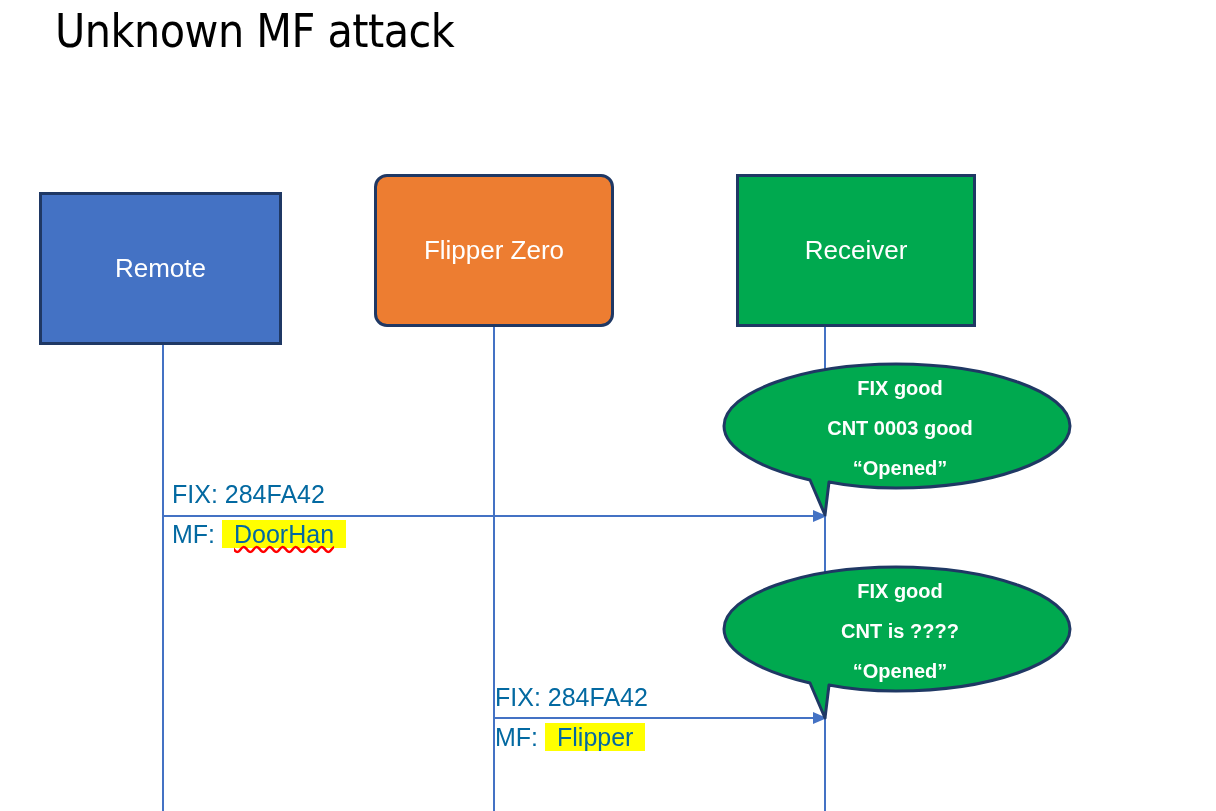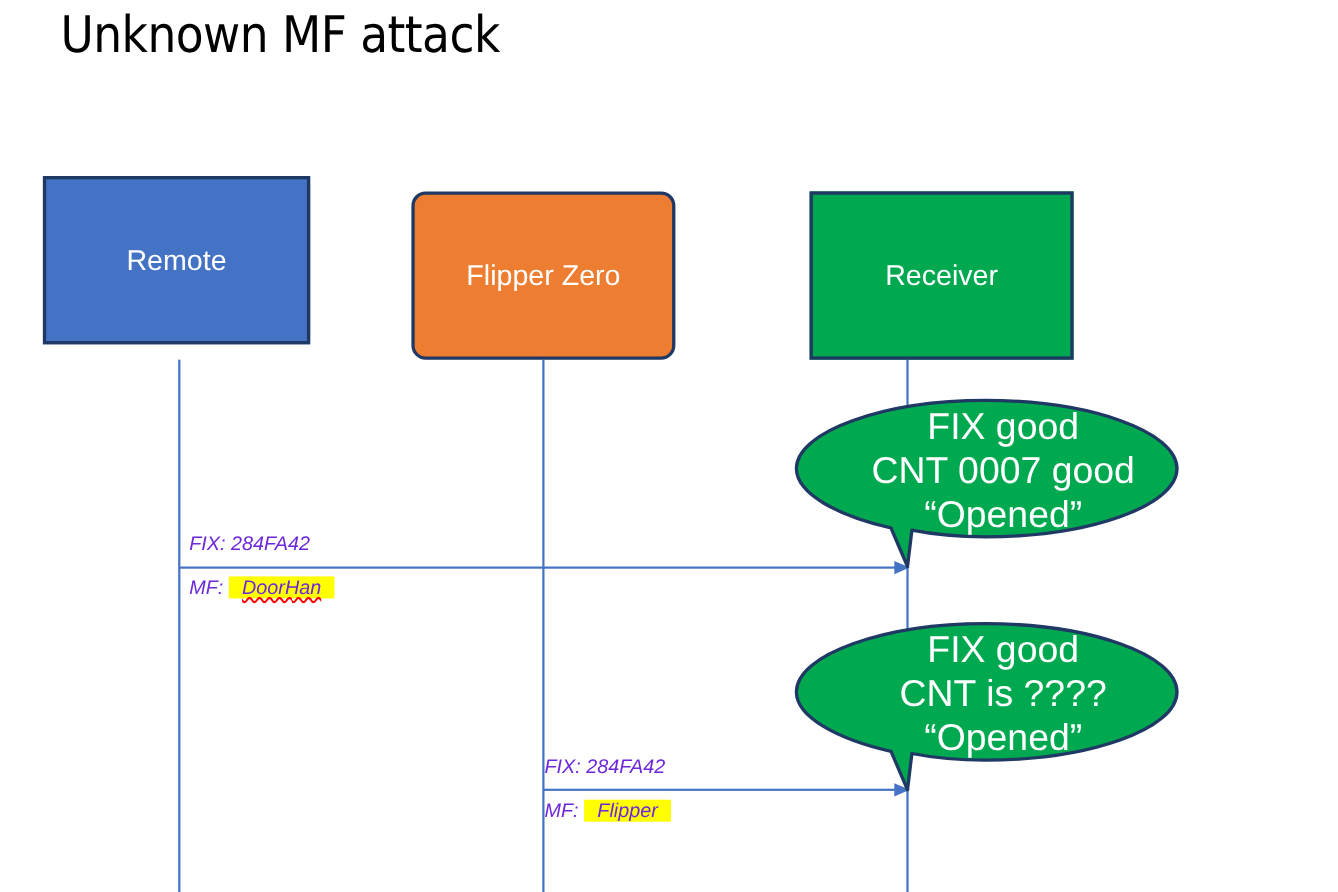"Remote" #actor-remote { top: 160px -> 192px }
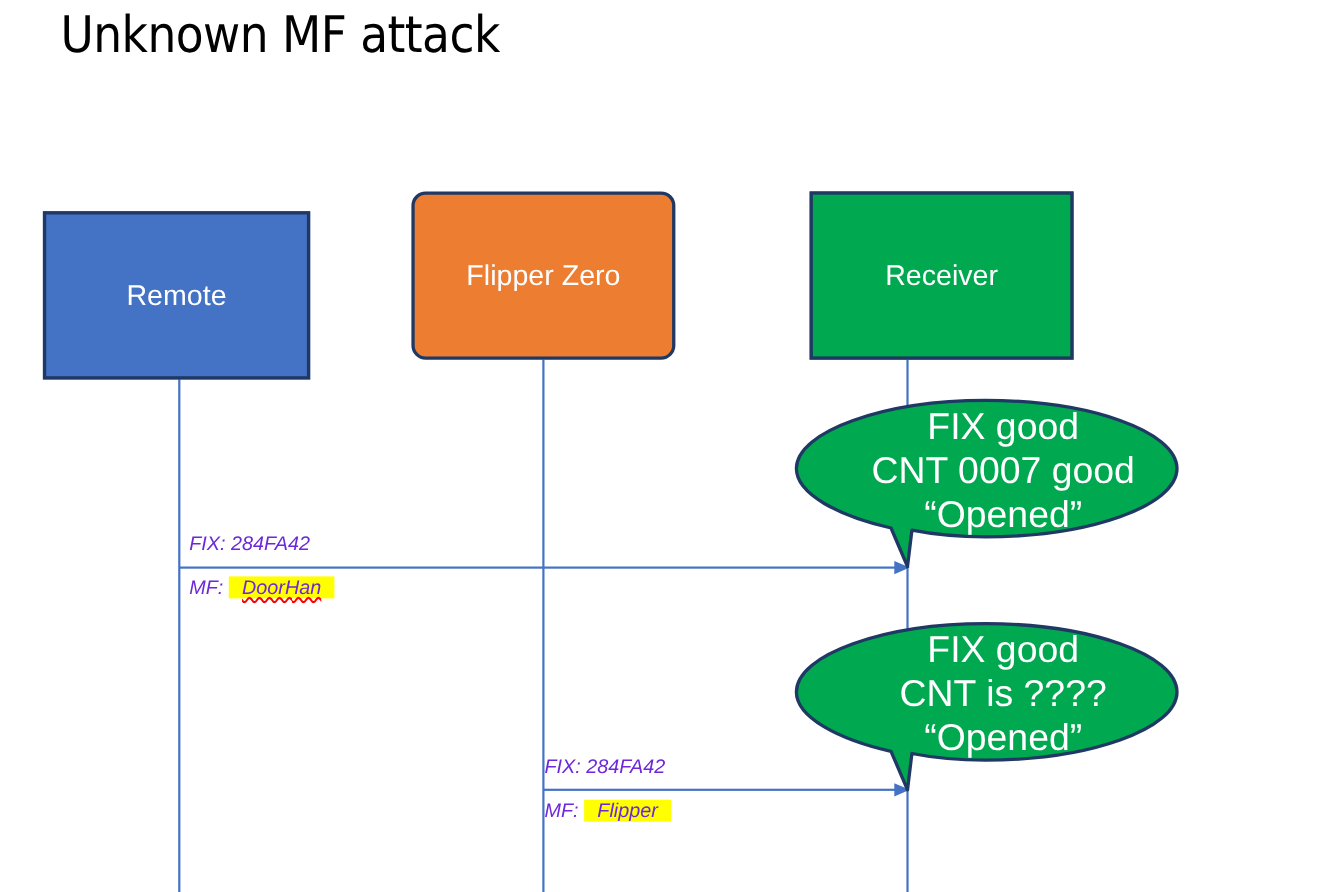"FIX good" .callout-text { font-size: 34px -> 20px; font-weight: none -> bold; left: 16px -> 4px }
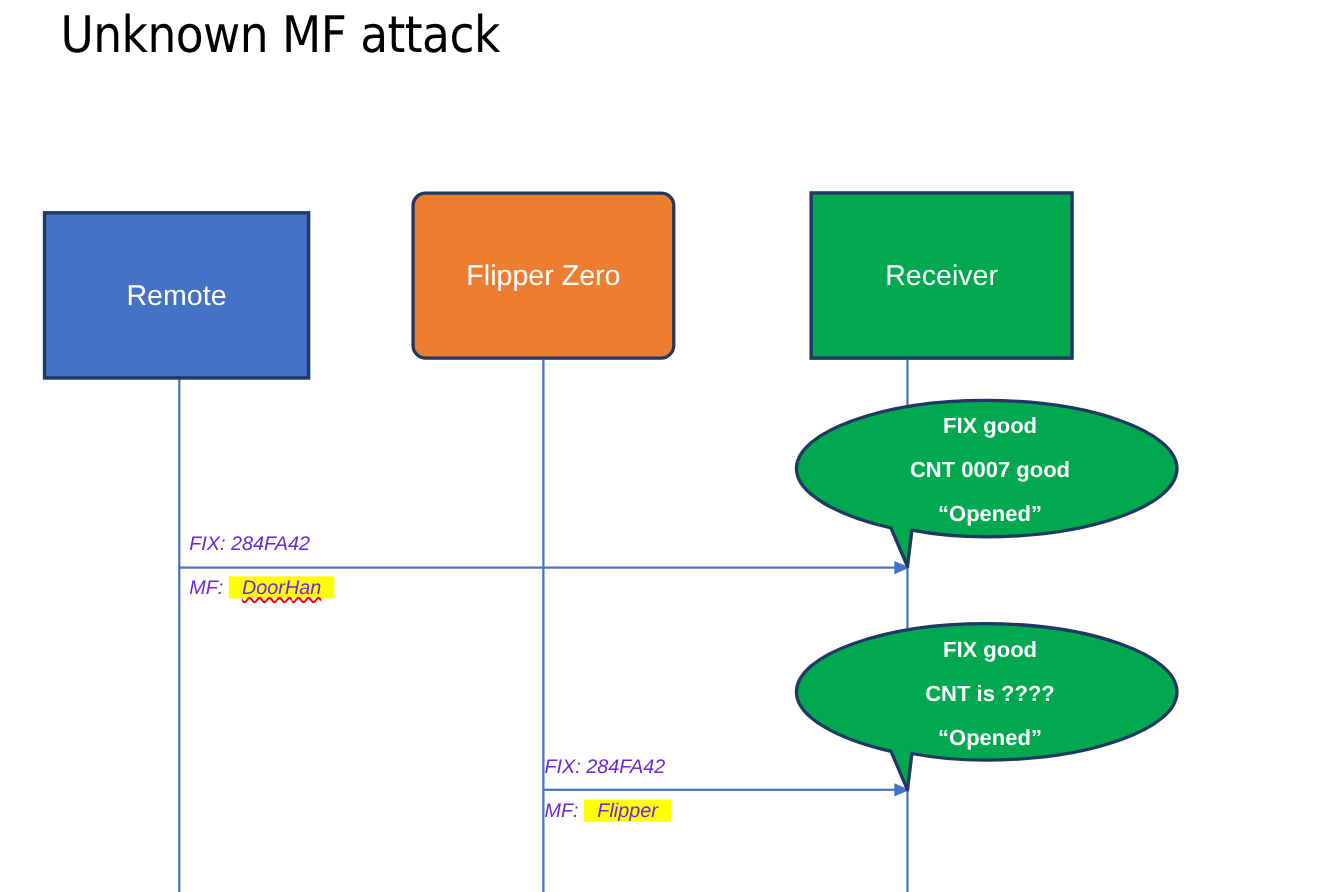"CNT 0007 good" div { text: 0007 -> 0003 }
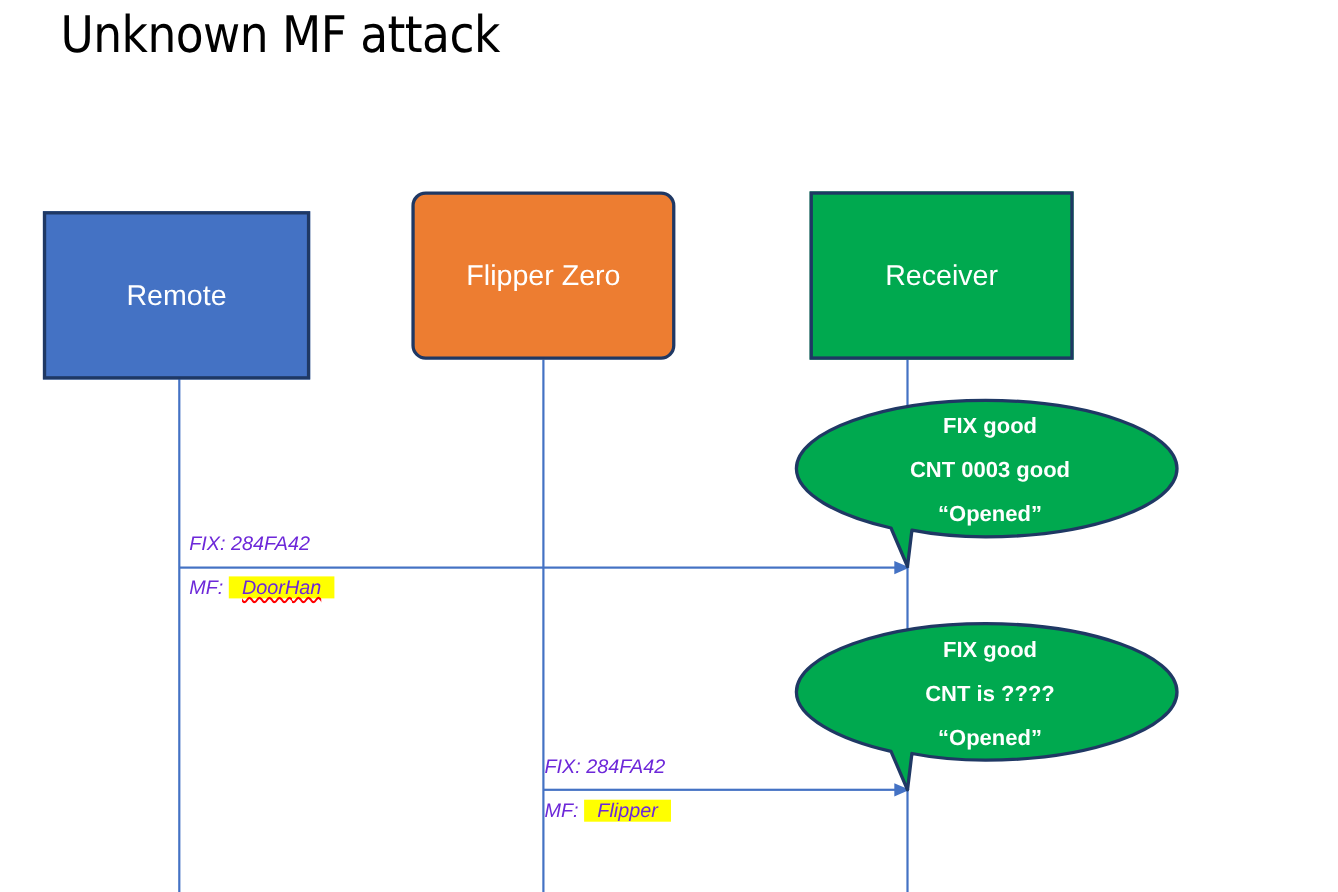"FIX: 284FA42" .msg-label { color: #6d28d9 -> #0369a1; font-size: 18px -> 25px; font-style: italic -> none }
